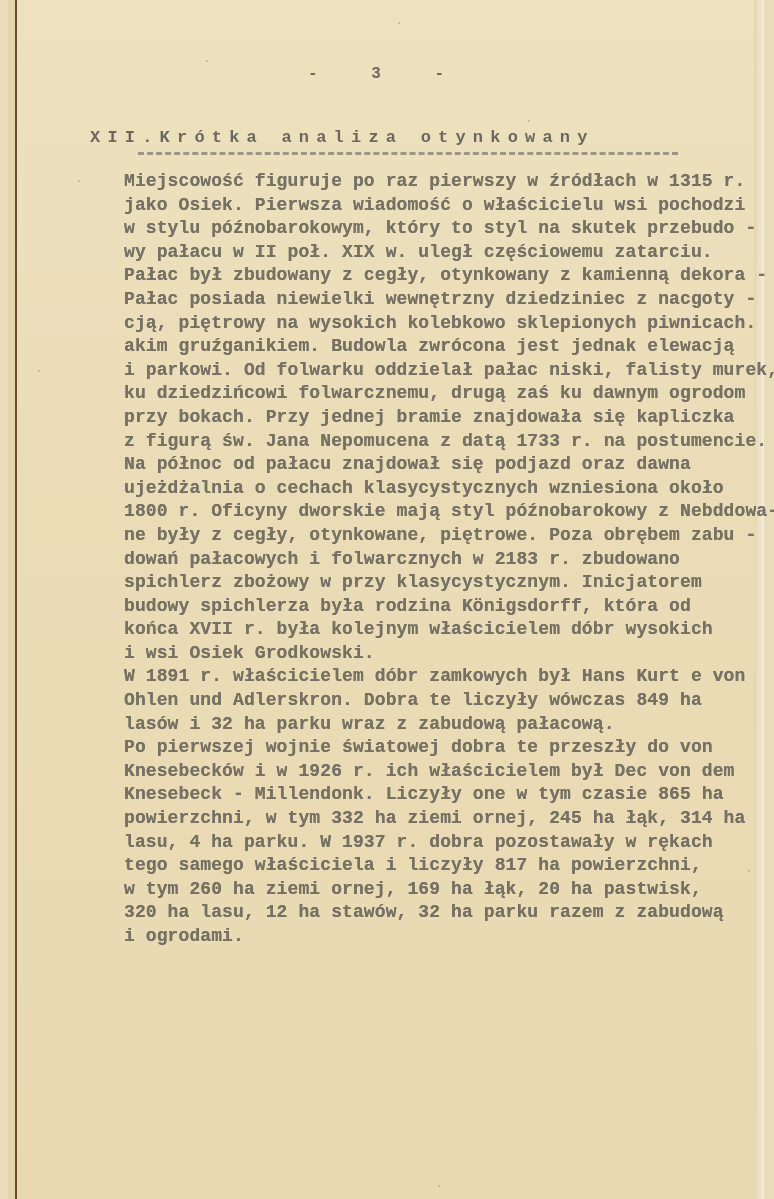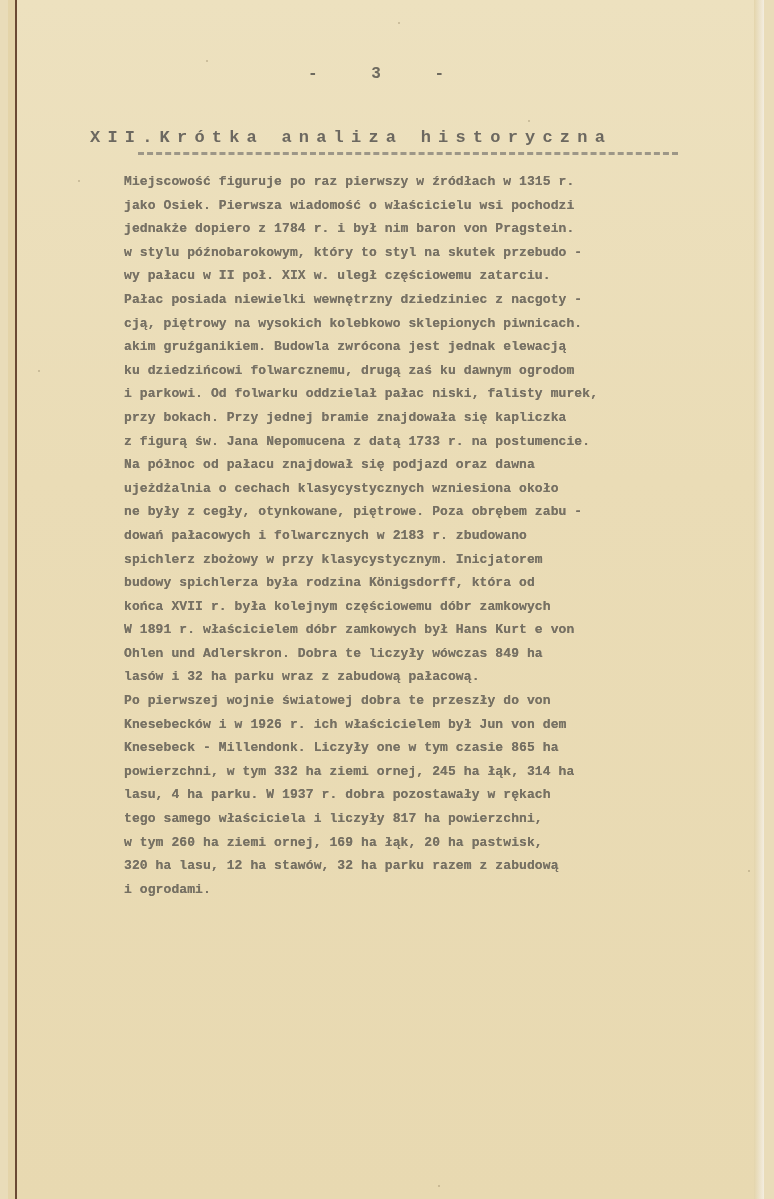"XII.Krótka analiza historyczna" div.section-heading { text: historyczna -> otynkowany }
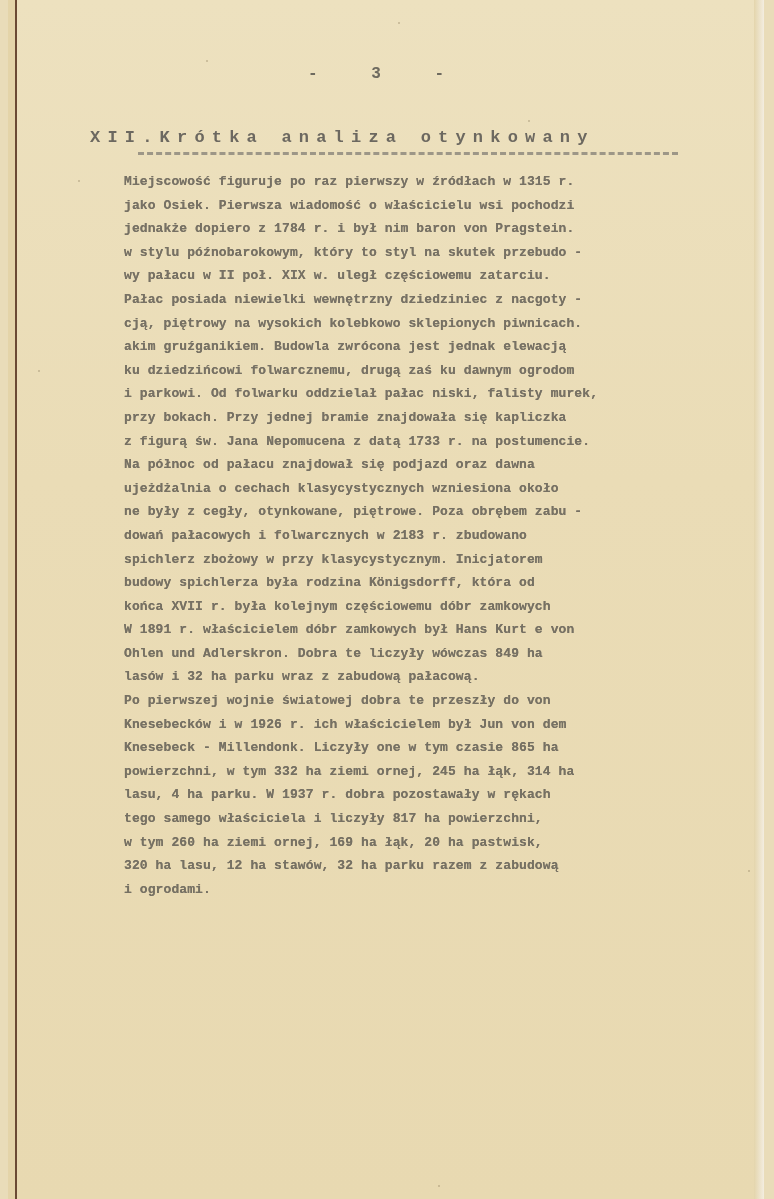"Miejscowość figuruje po raz pierwszy" .body-text { font-size: 13px -> 18px }
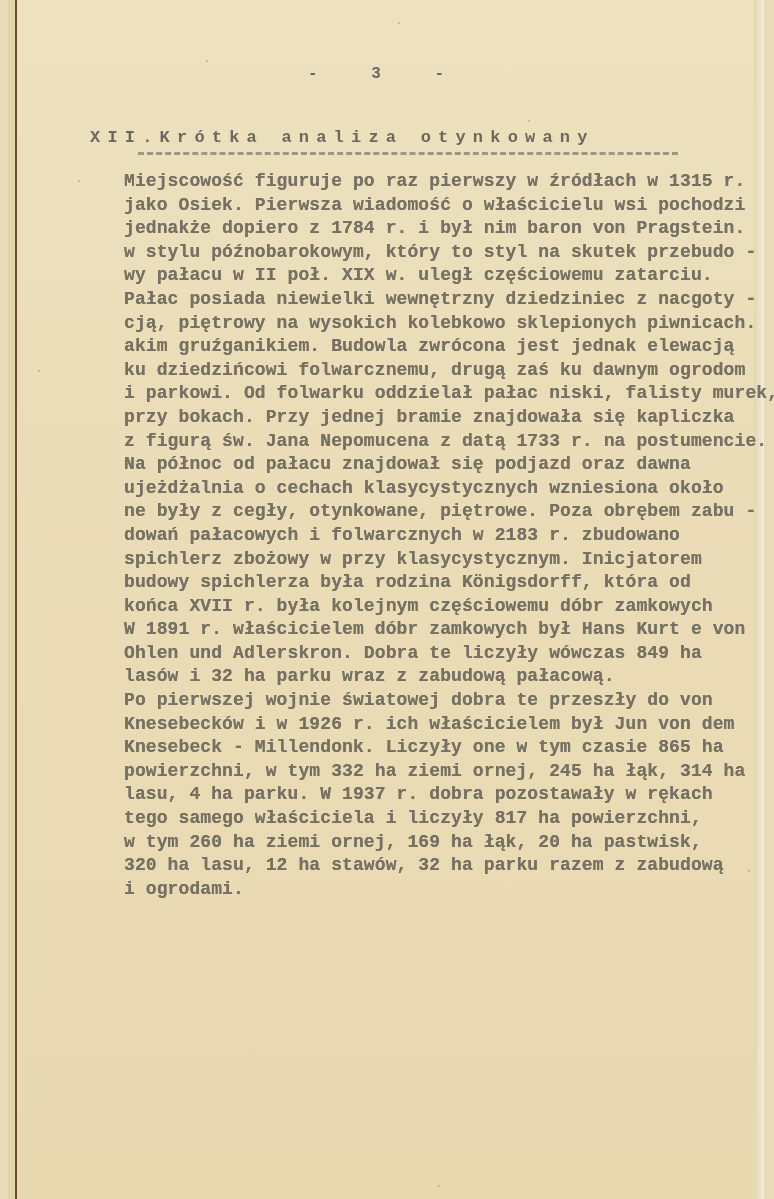"jednakże dopiero z 1784 r." span.line { html: <span>jednakże dopiero z 1784 r. i był nim baron von Pragstein.</span> -> none }
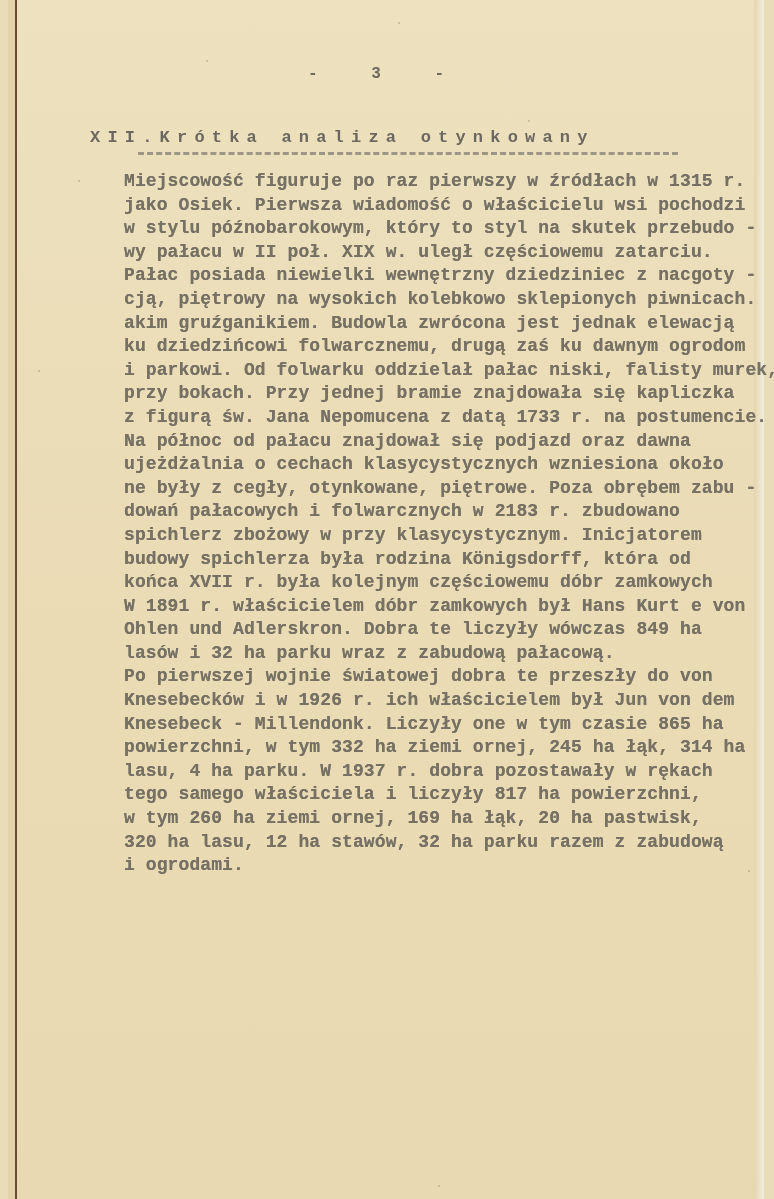"Pałac był zbudowany z cegły," span.line { html: none -> <span>Pałac był zbudowany z cegły, otynkowany z kamienną dekora -</span> }
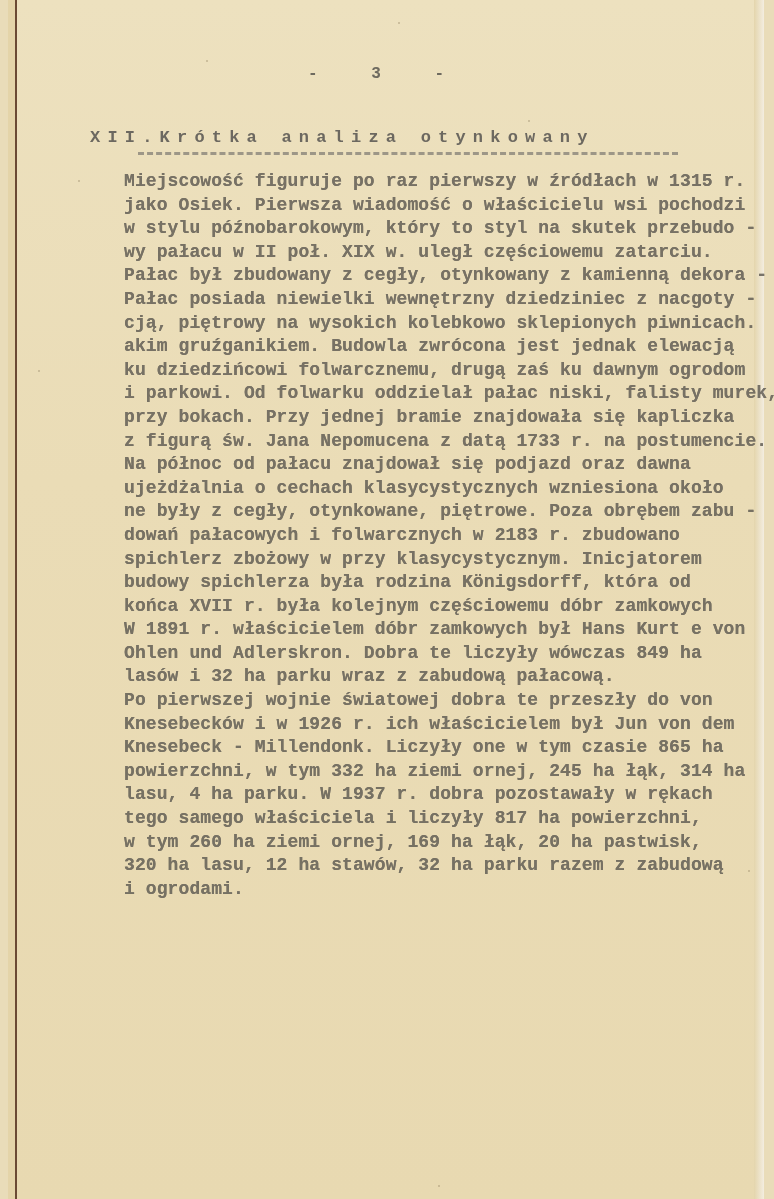"ku dziedzińcowi folwarcznemu, drugą zaś" span.line { order: before "i parkowi. Od folwarku oddzielał" -> after "i parkowi. Od folwarku oddzielał" }
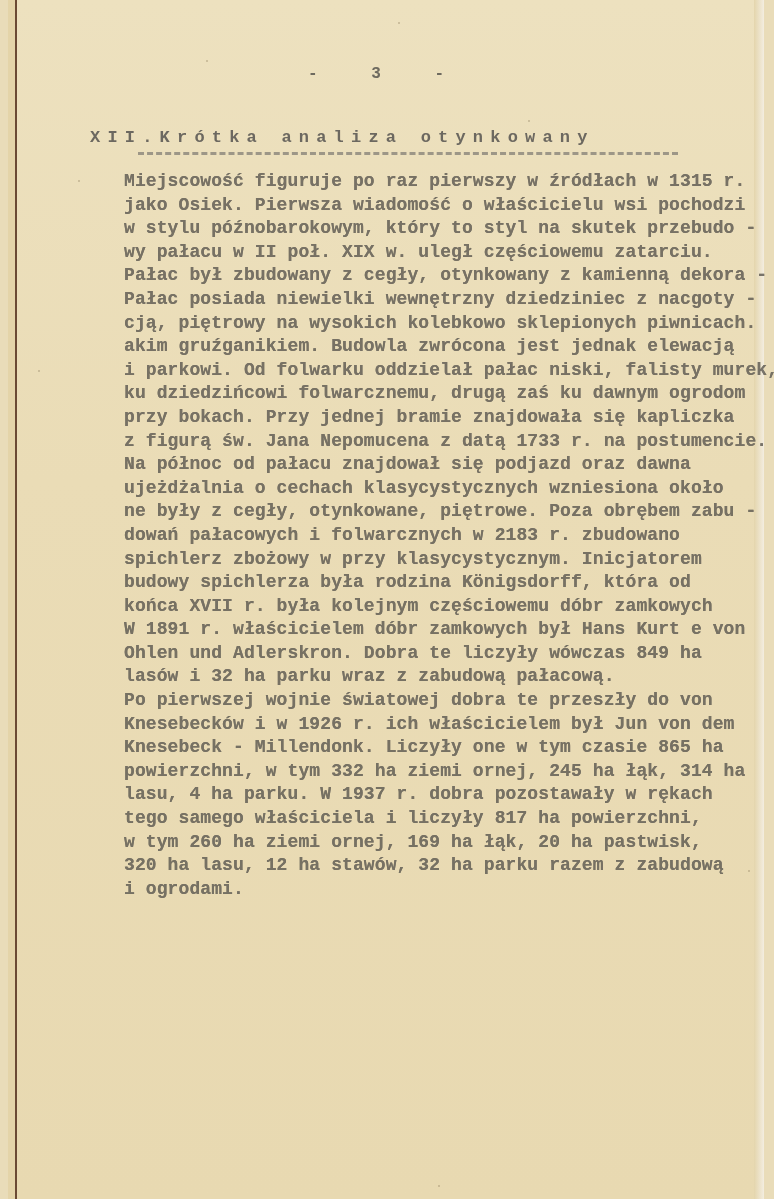"1800 r. Oficyny dworskie mają" span.line { html: none -> <span>1800 r. Oficyny dworskie mają styl późnobarokowy z Nebddowa-</span> }
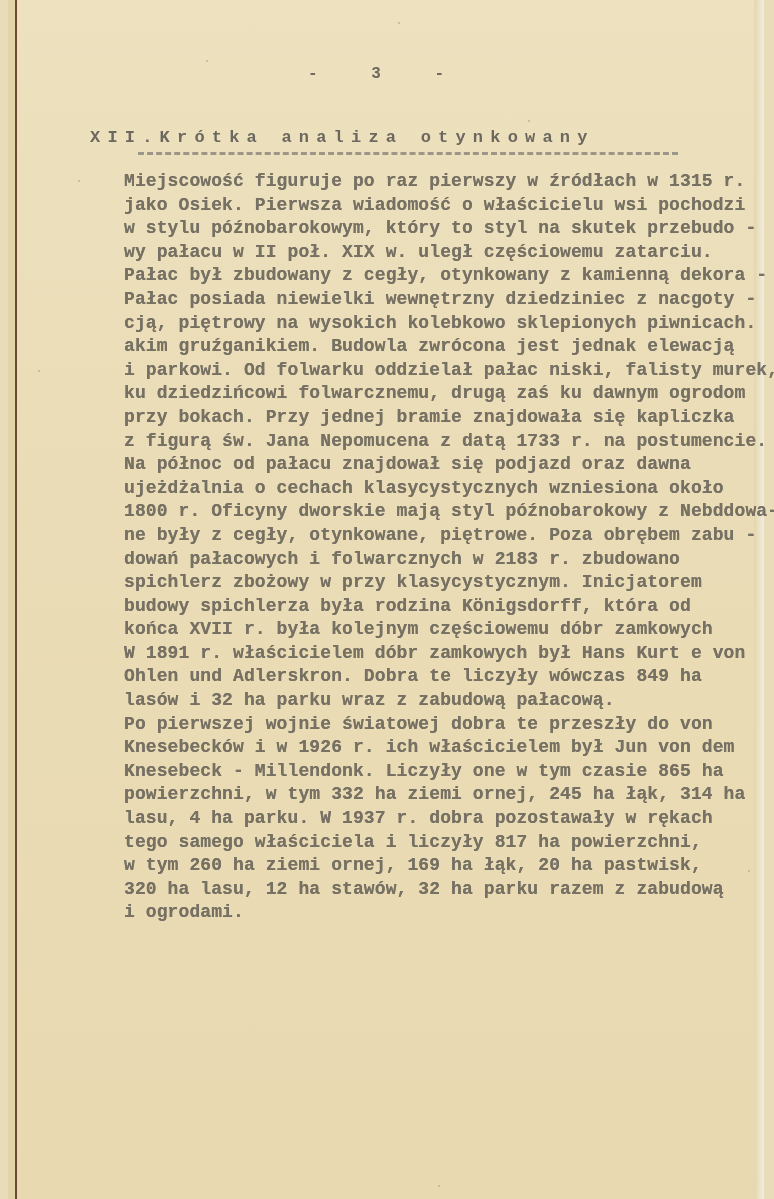"końca XVII r. była kolejnym" span.line { text: częściowemu dóbr zamkowych -> właścicielem dóbr wysokich }
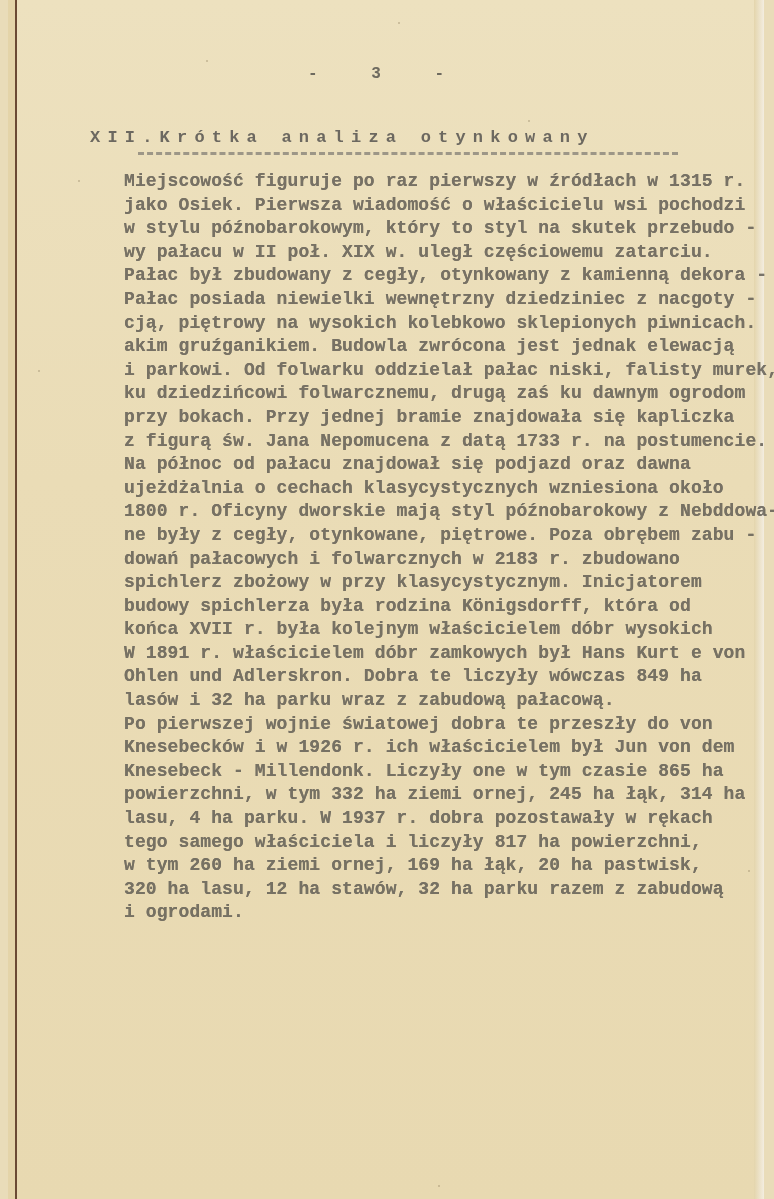"i wsi Osiek Grodkowski." span.line { html: none -> <span>i wsi Osiek Grodkowski.</span> }
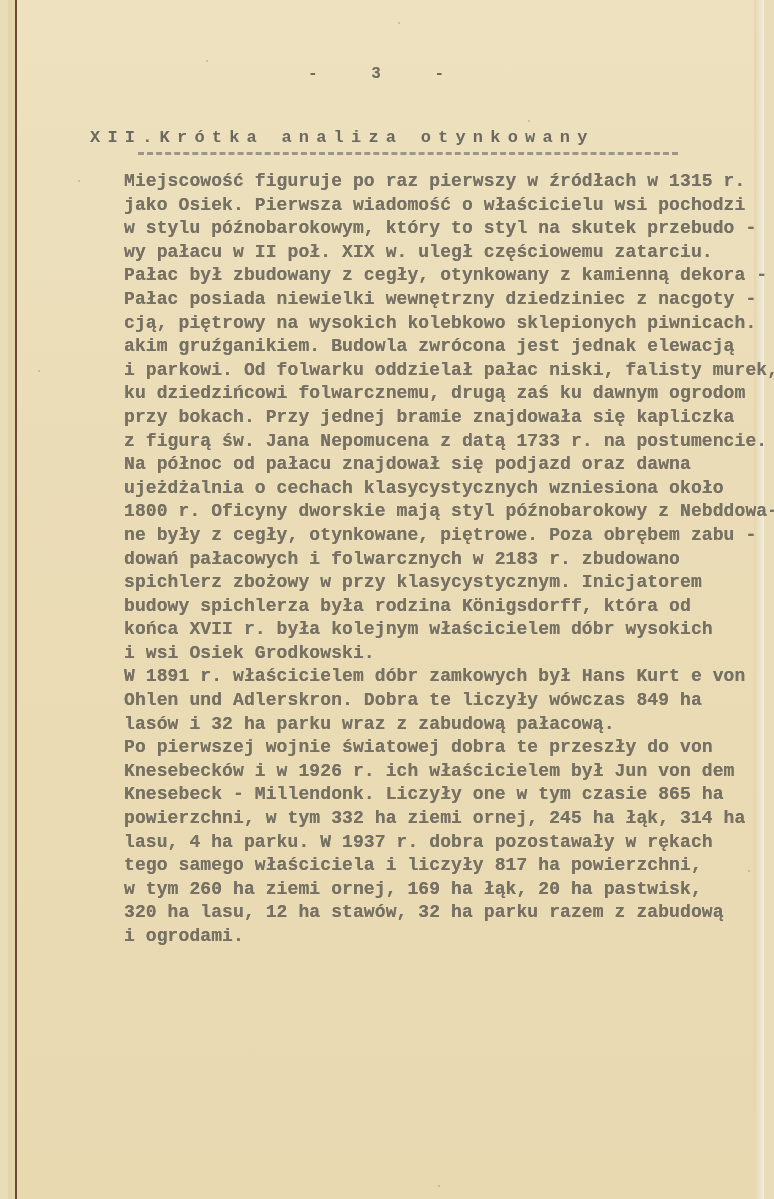"Knesebecków i w 1926 r." span.line { text: Jun -> Dec }
